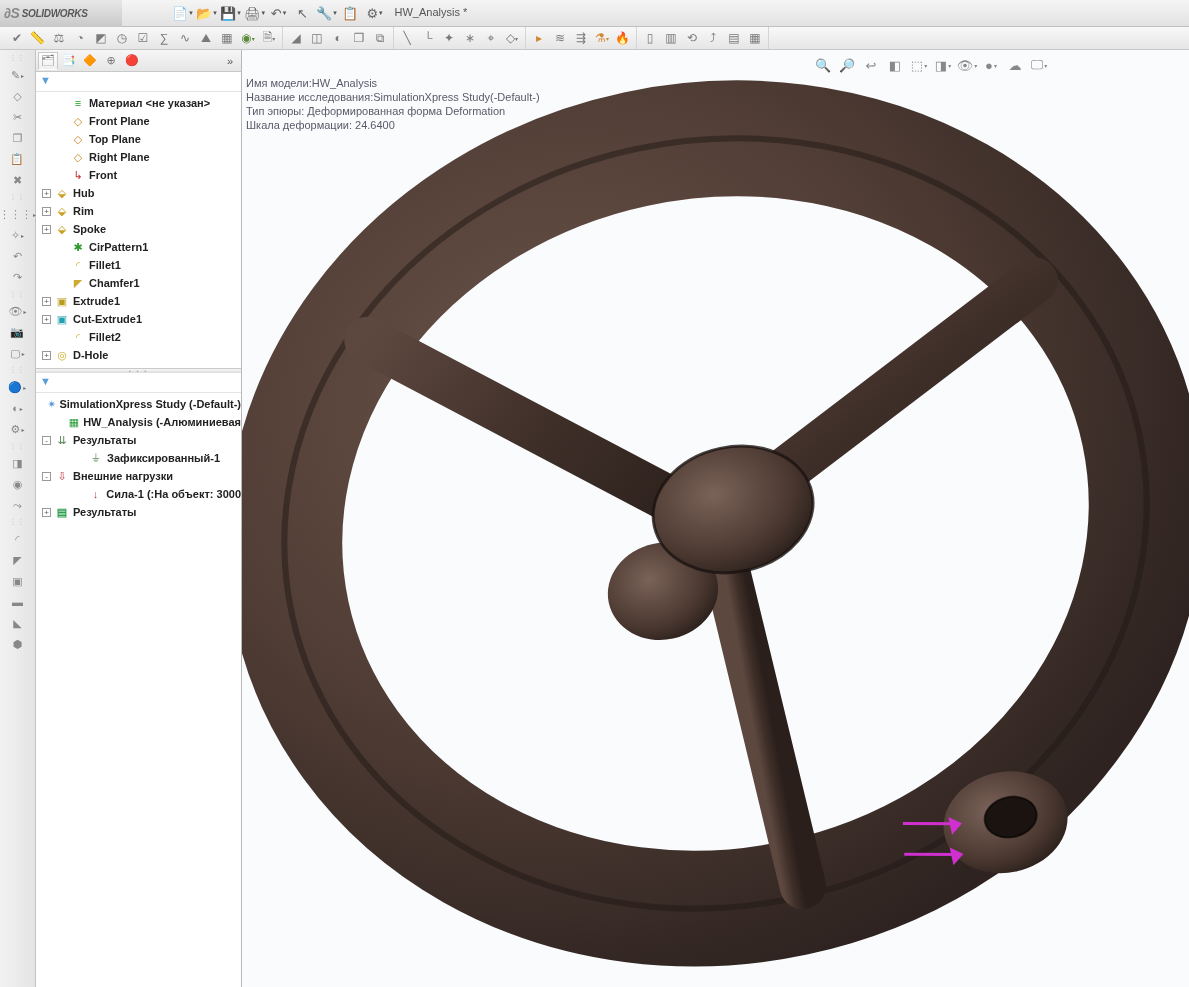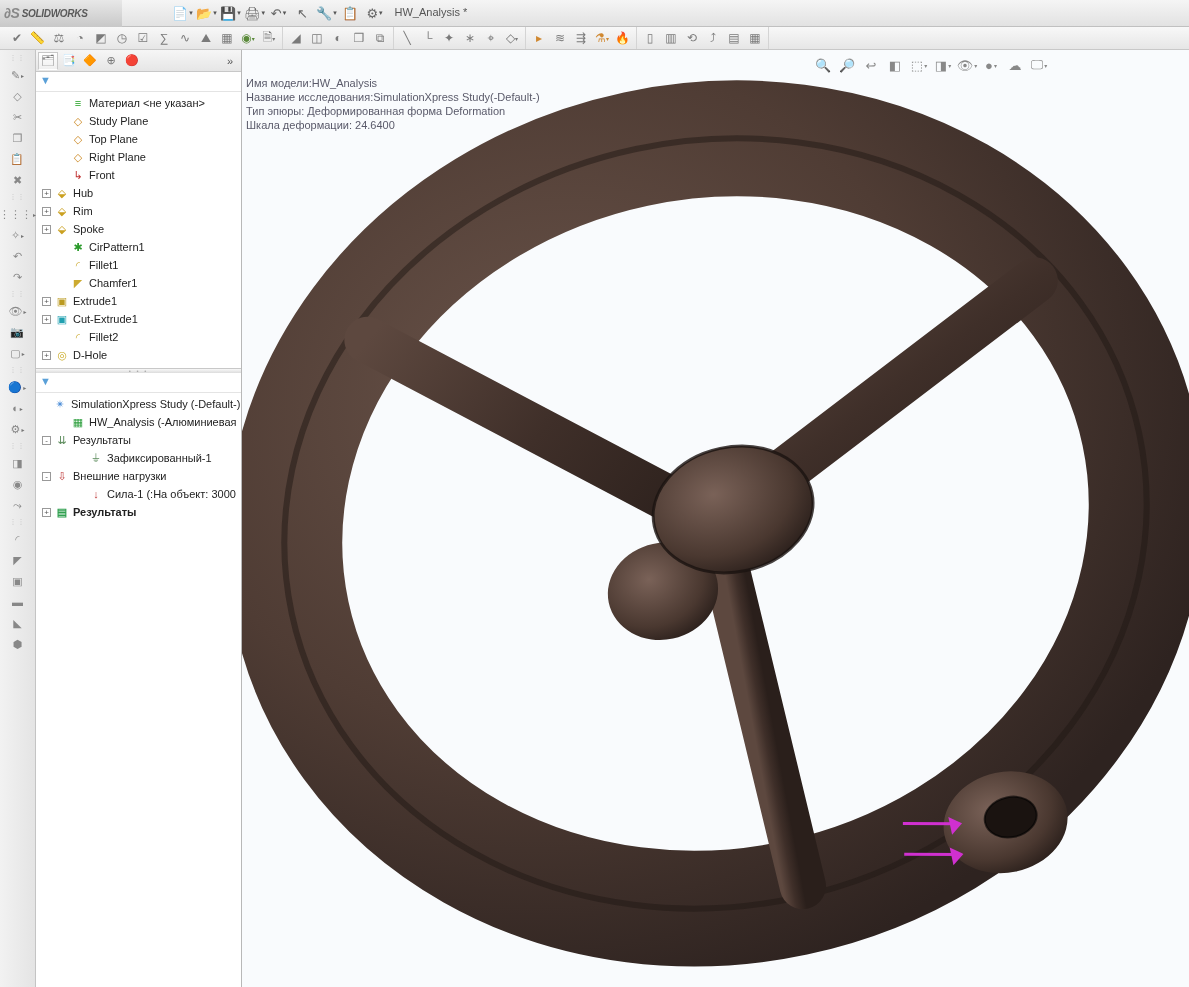"Материал <не указан>" .tree-item .txt { font-weight: none -> bold }
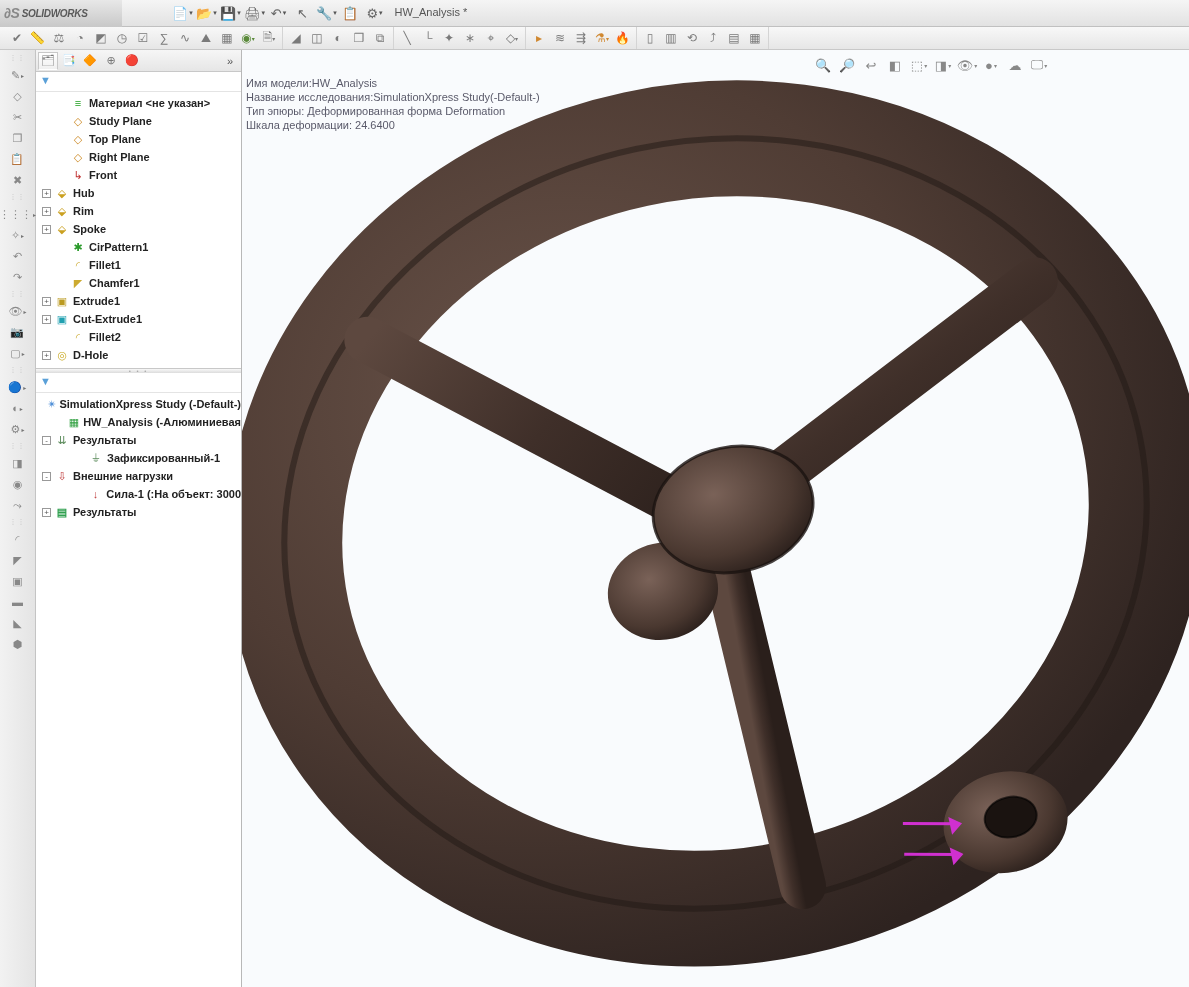"Study Plane" span.txt { text: Study -> Front }
